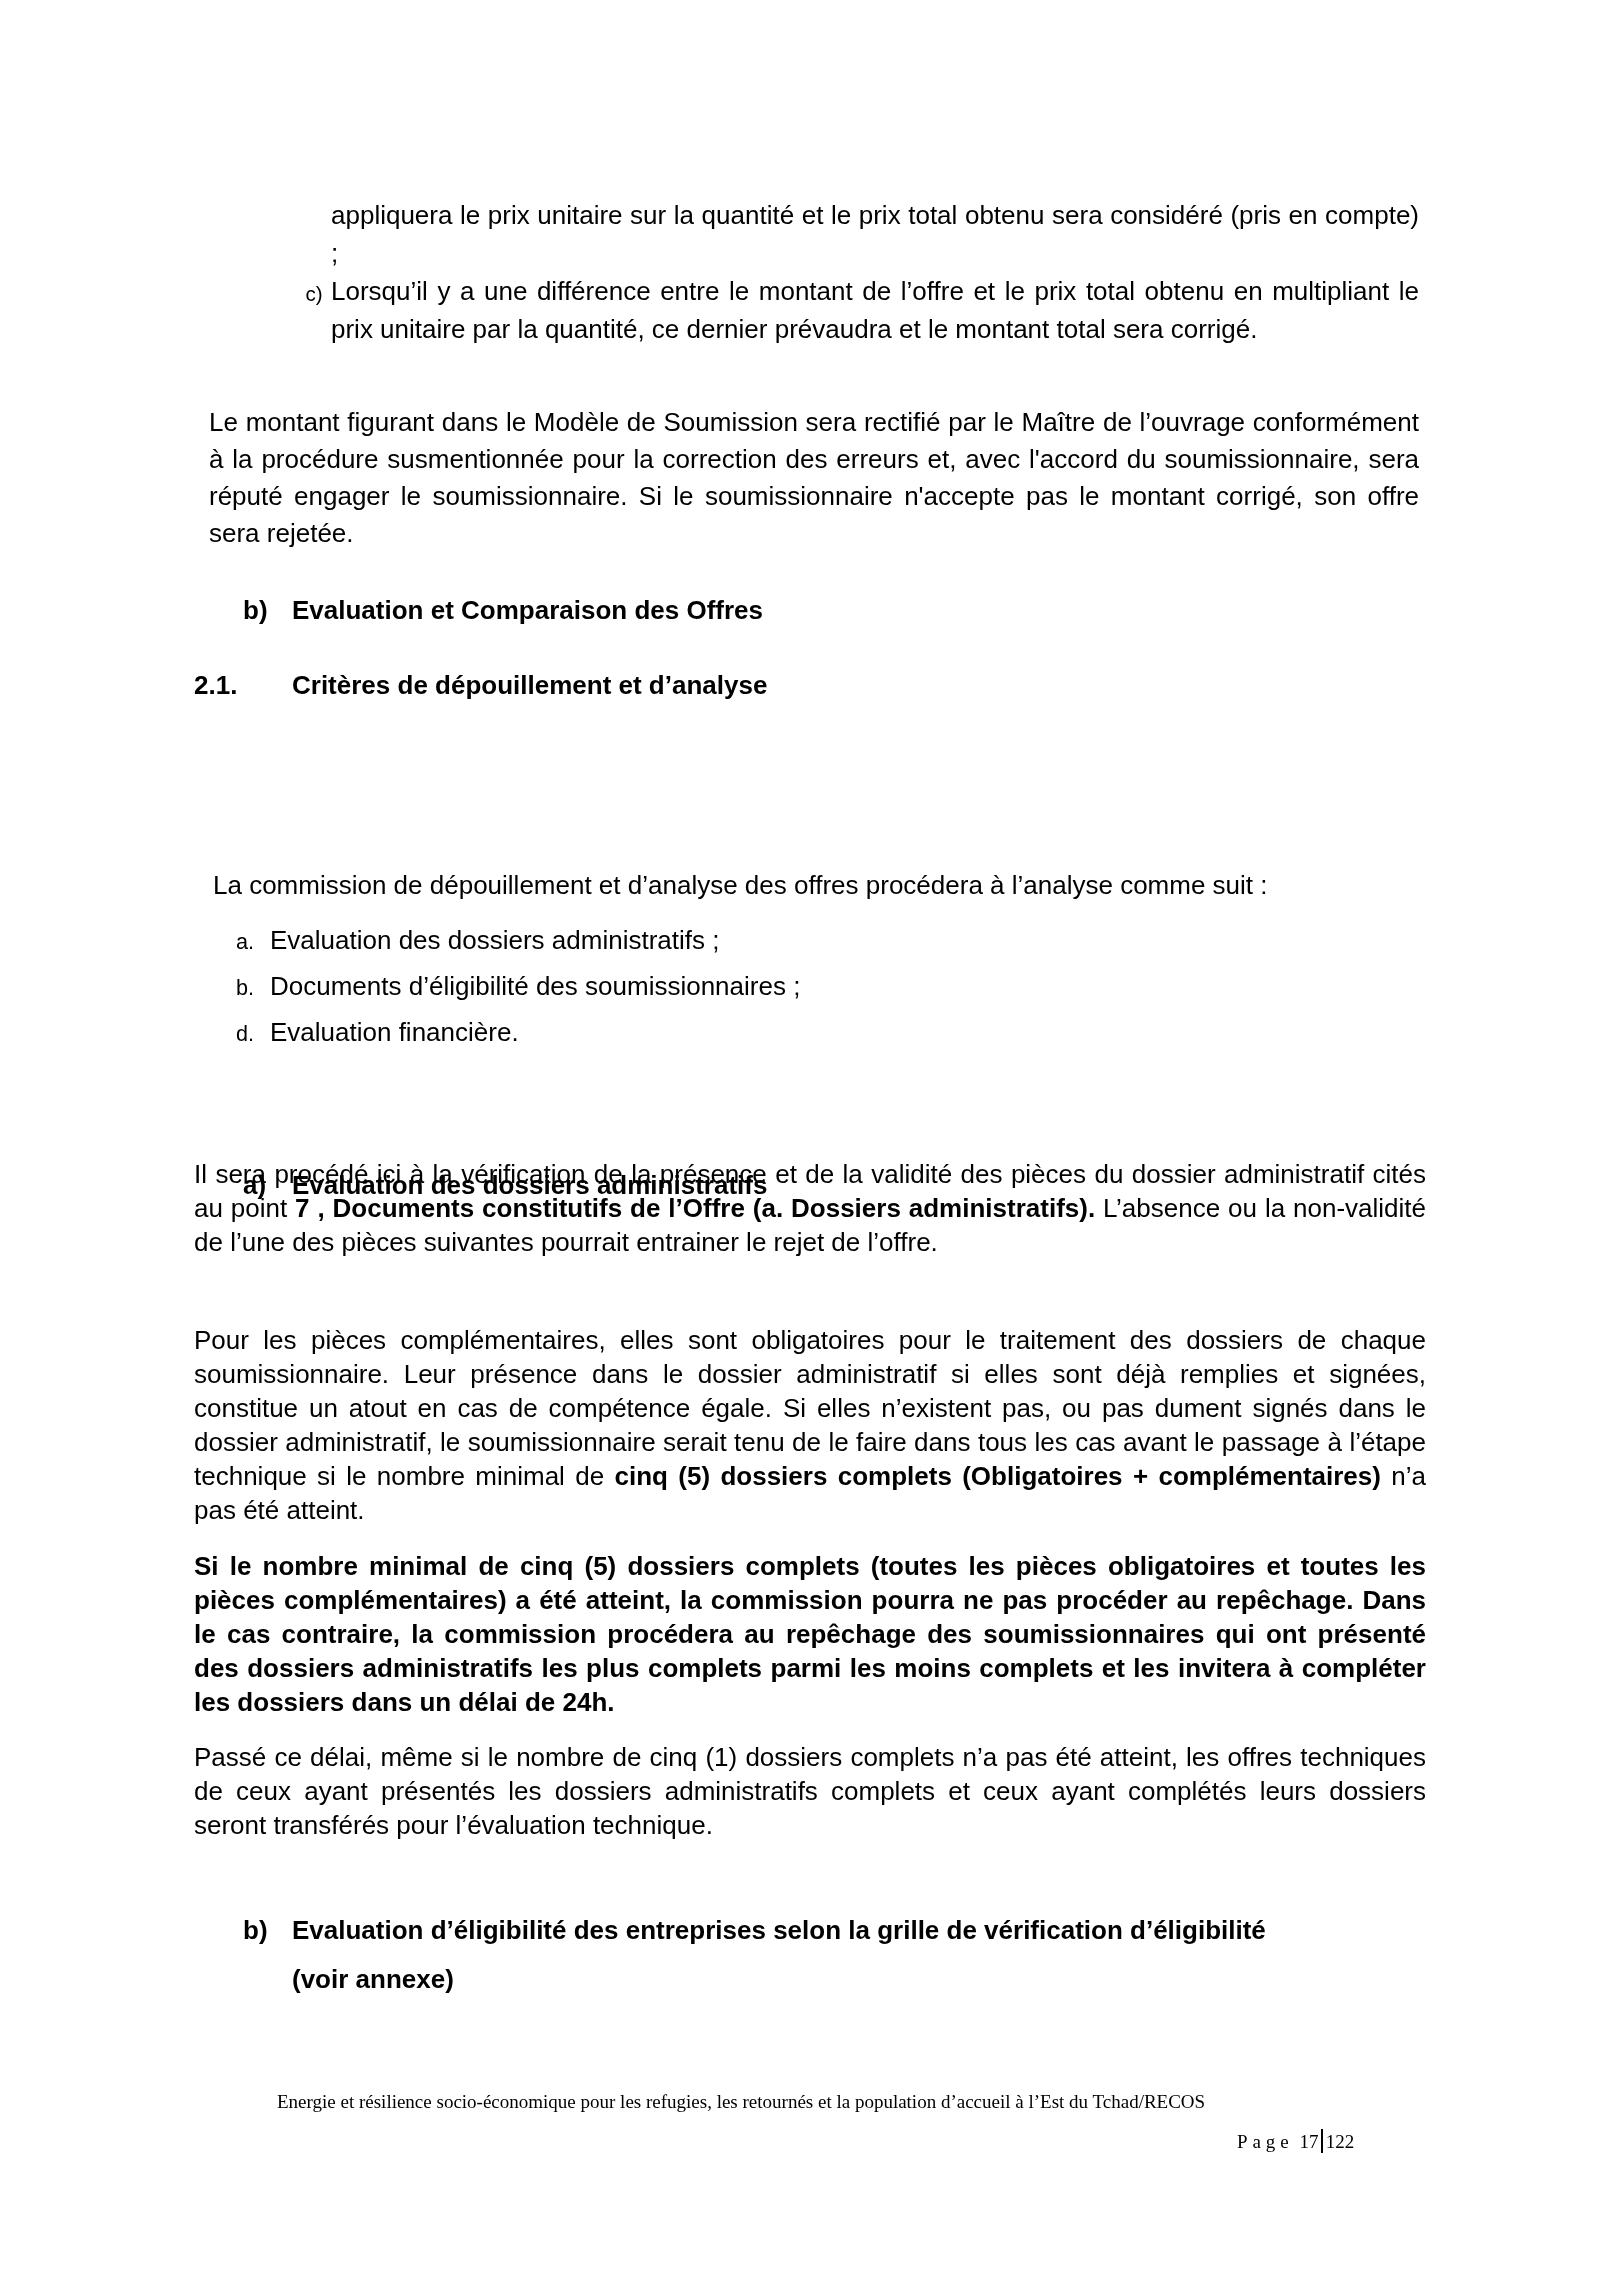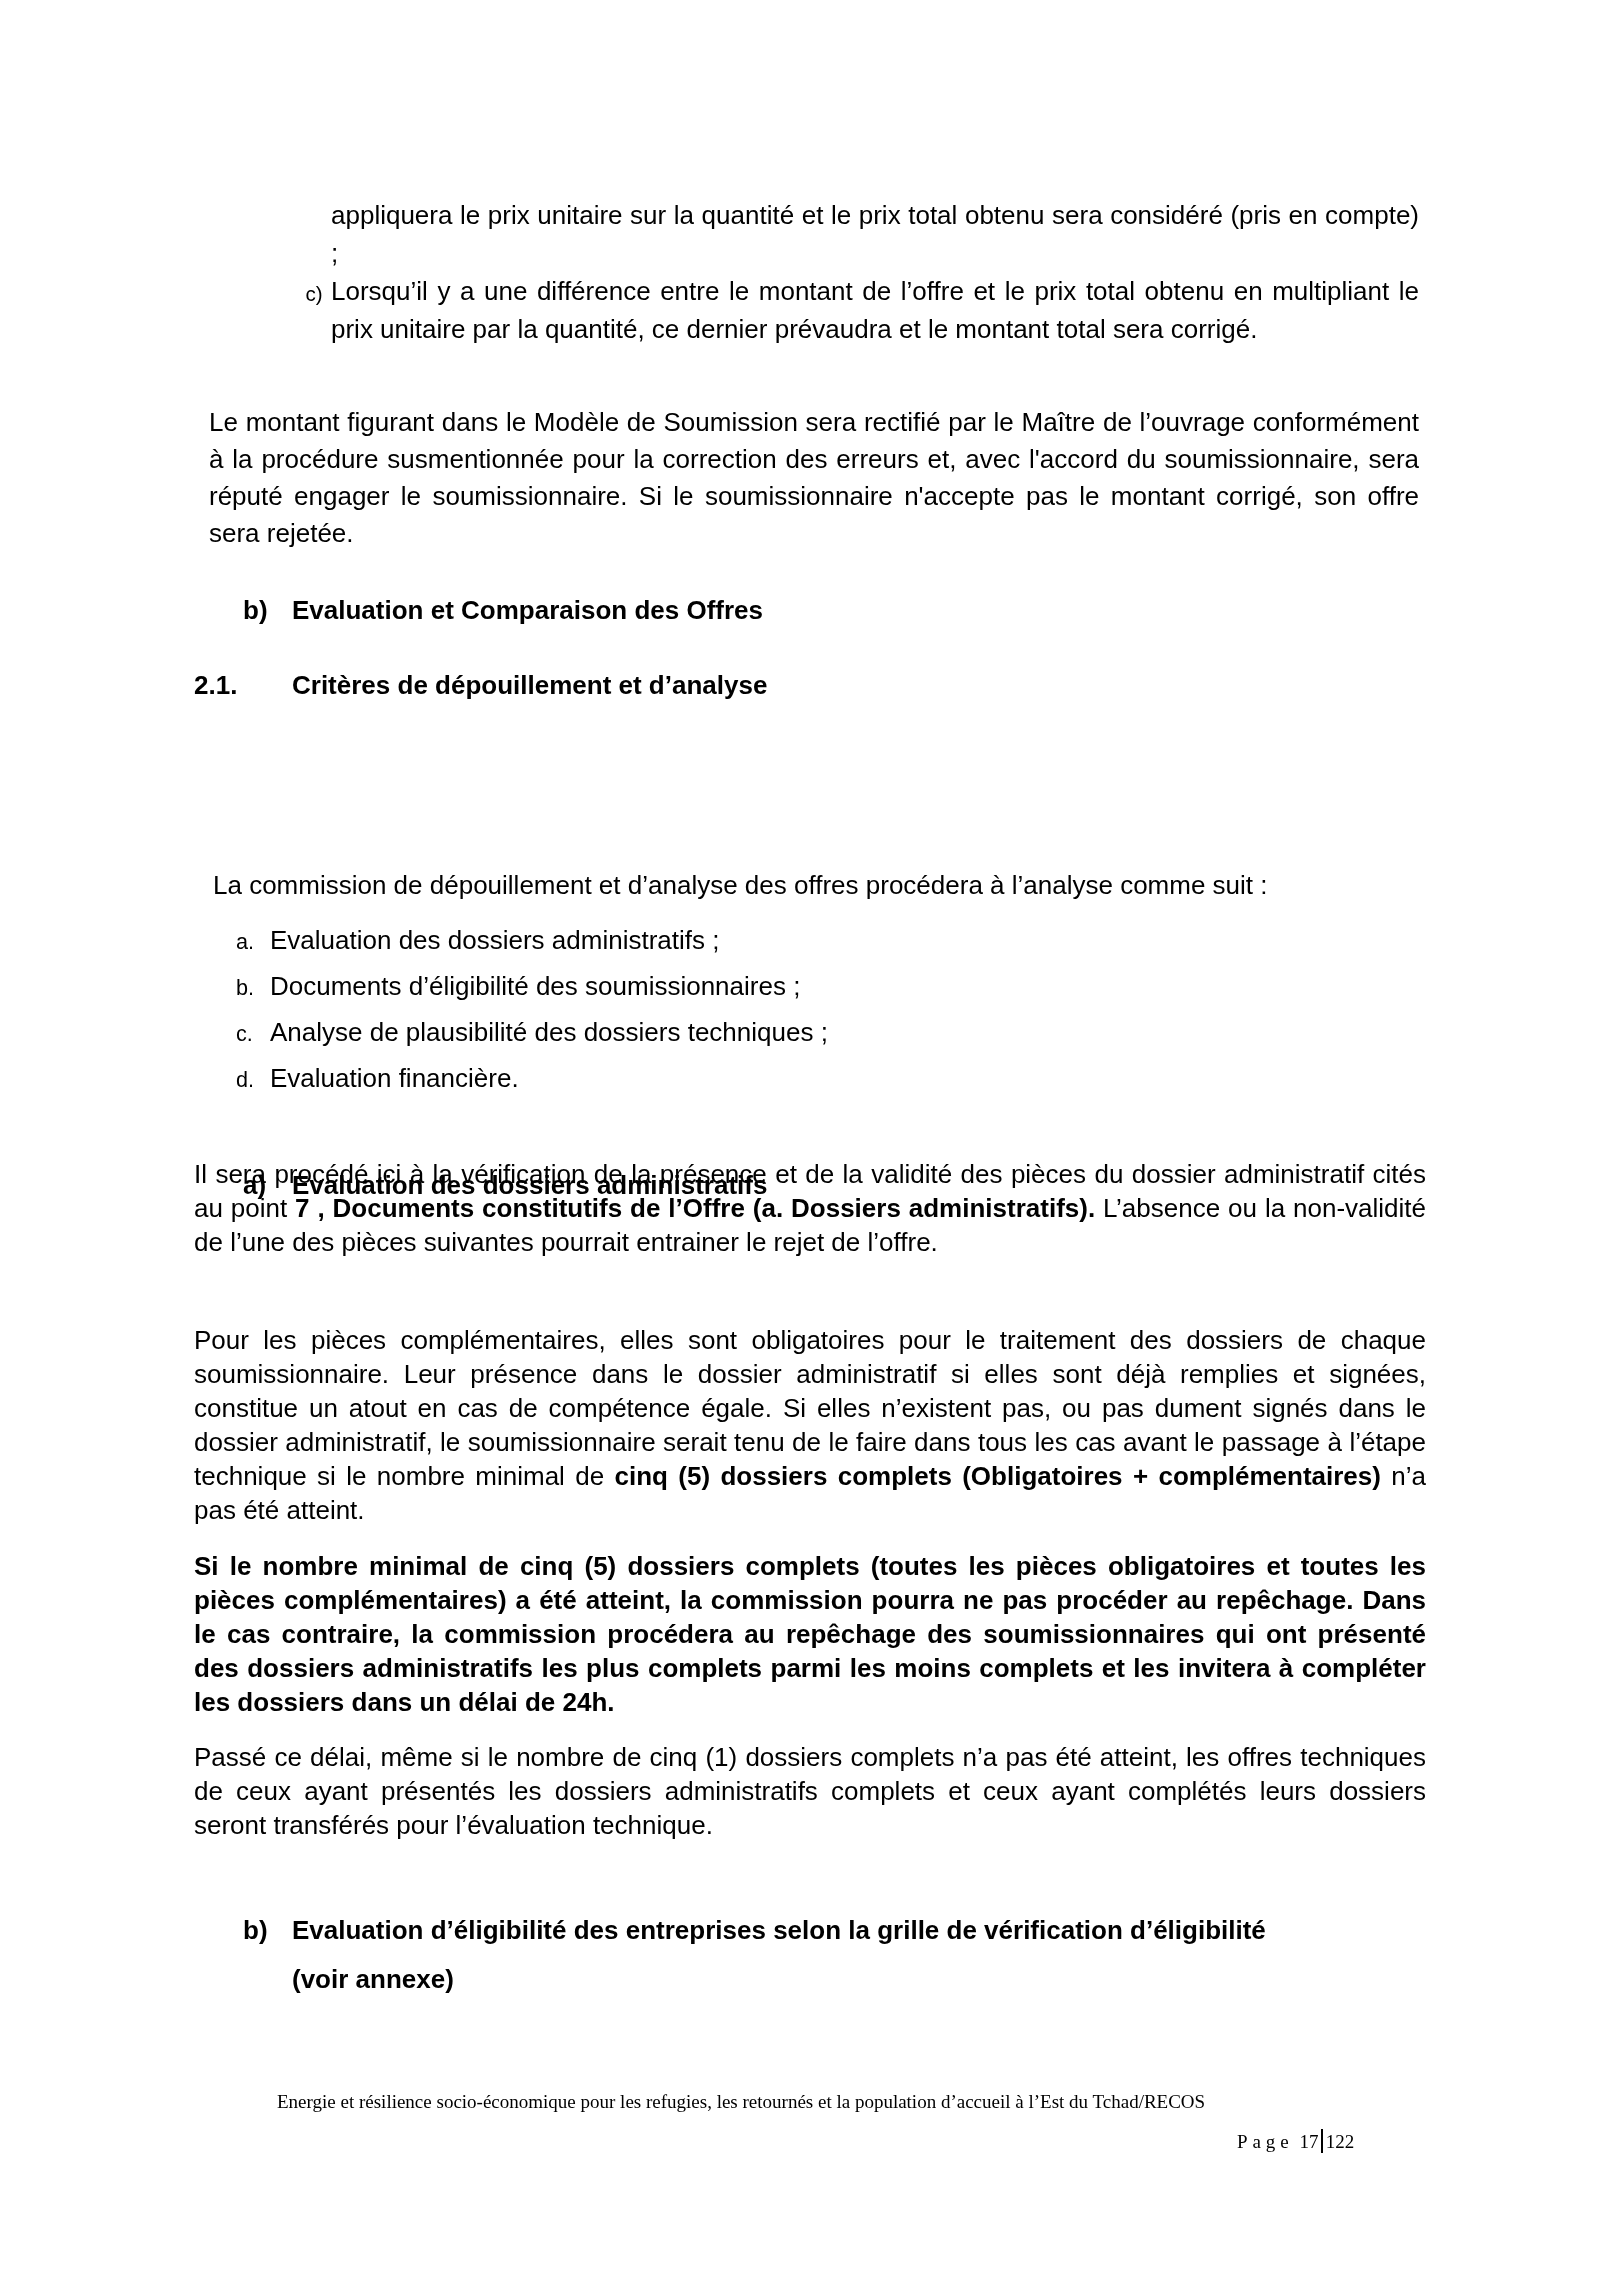"c. Analyse de plausibilité des" div.step { html: <div> <span>c.</span><span>Analyse de plausibilité des dossiers techniques ;</span> </div> -> none }
